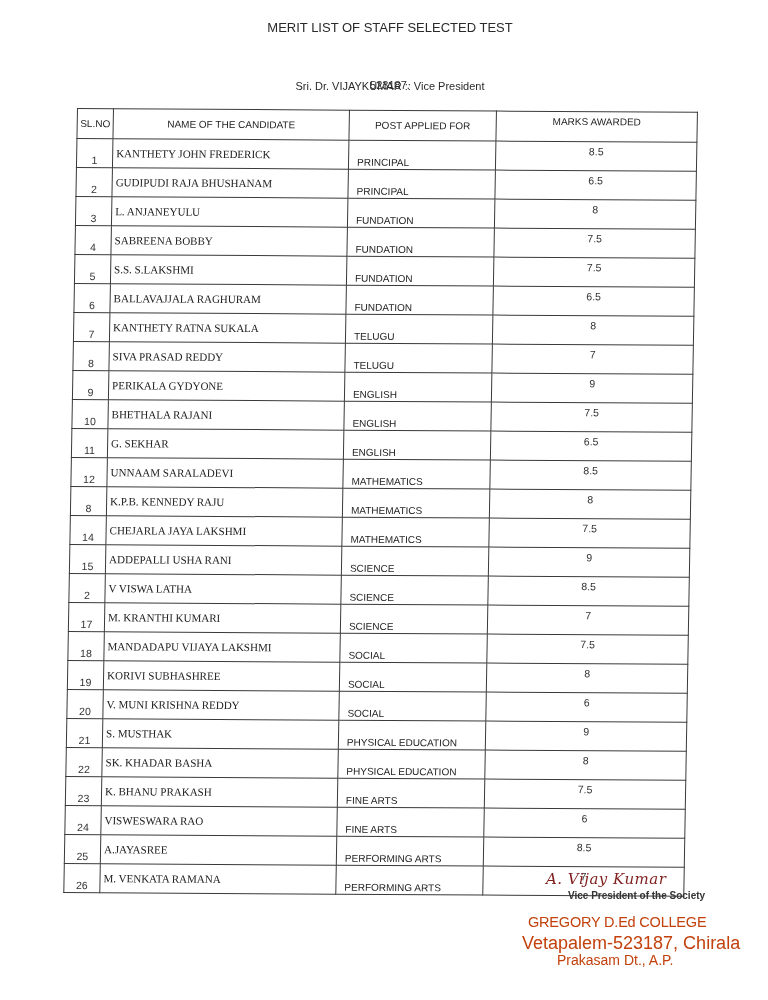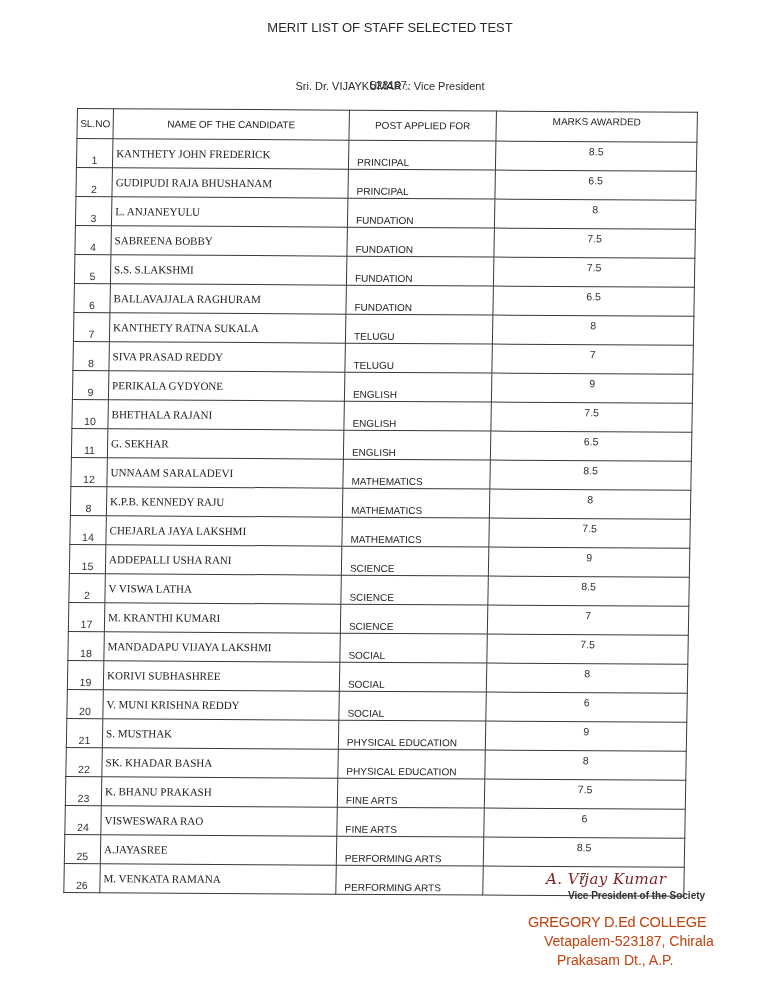"Vetapalem-523187, Chirala" #stamp2 { font-size: 14px -> 18px; left: 24px -> 2px }
